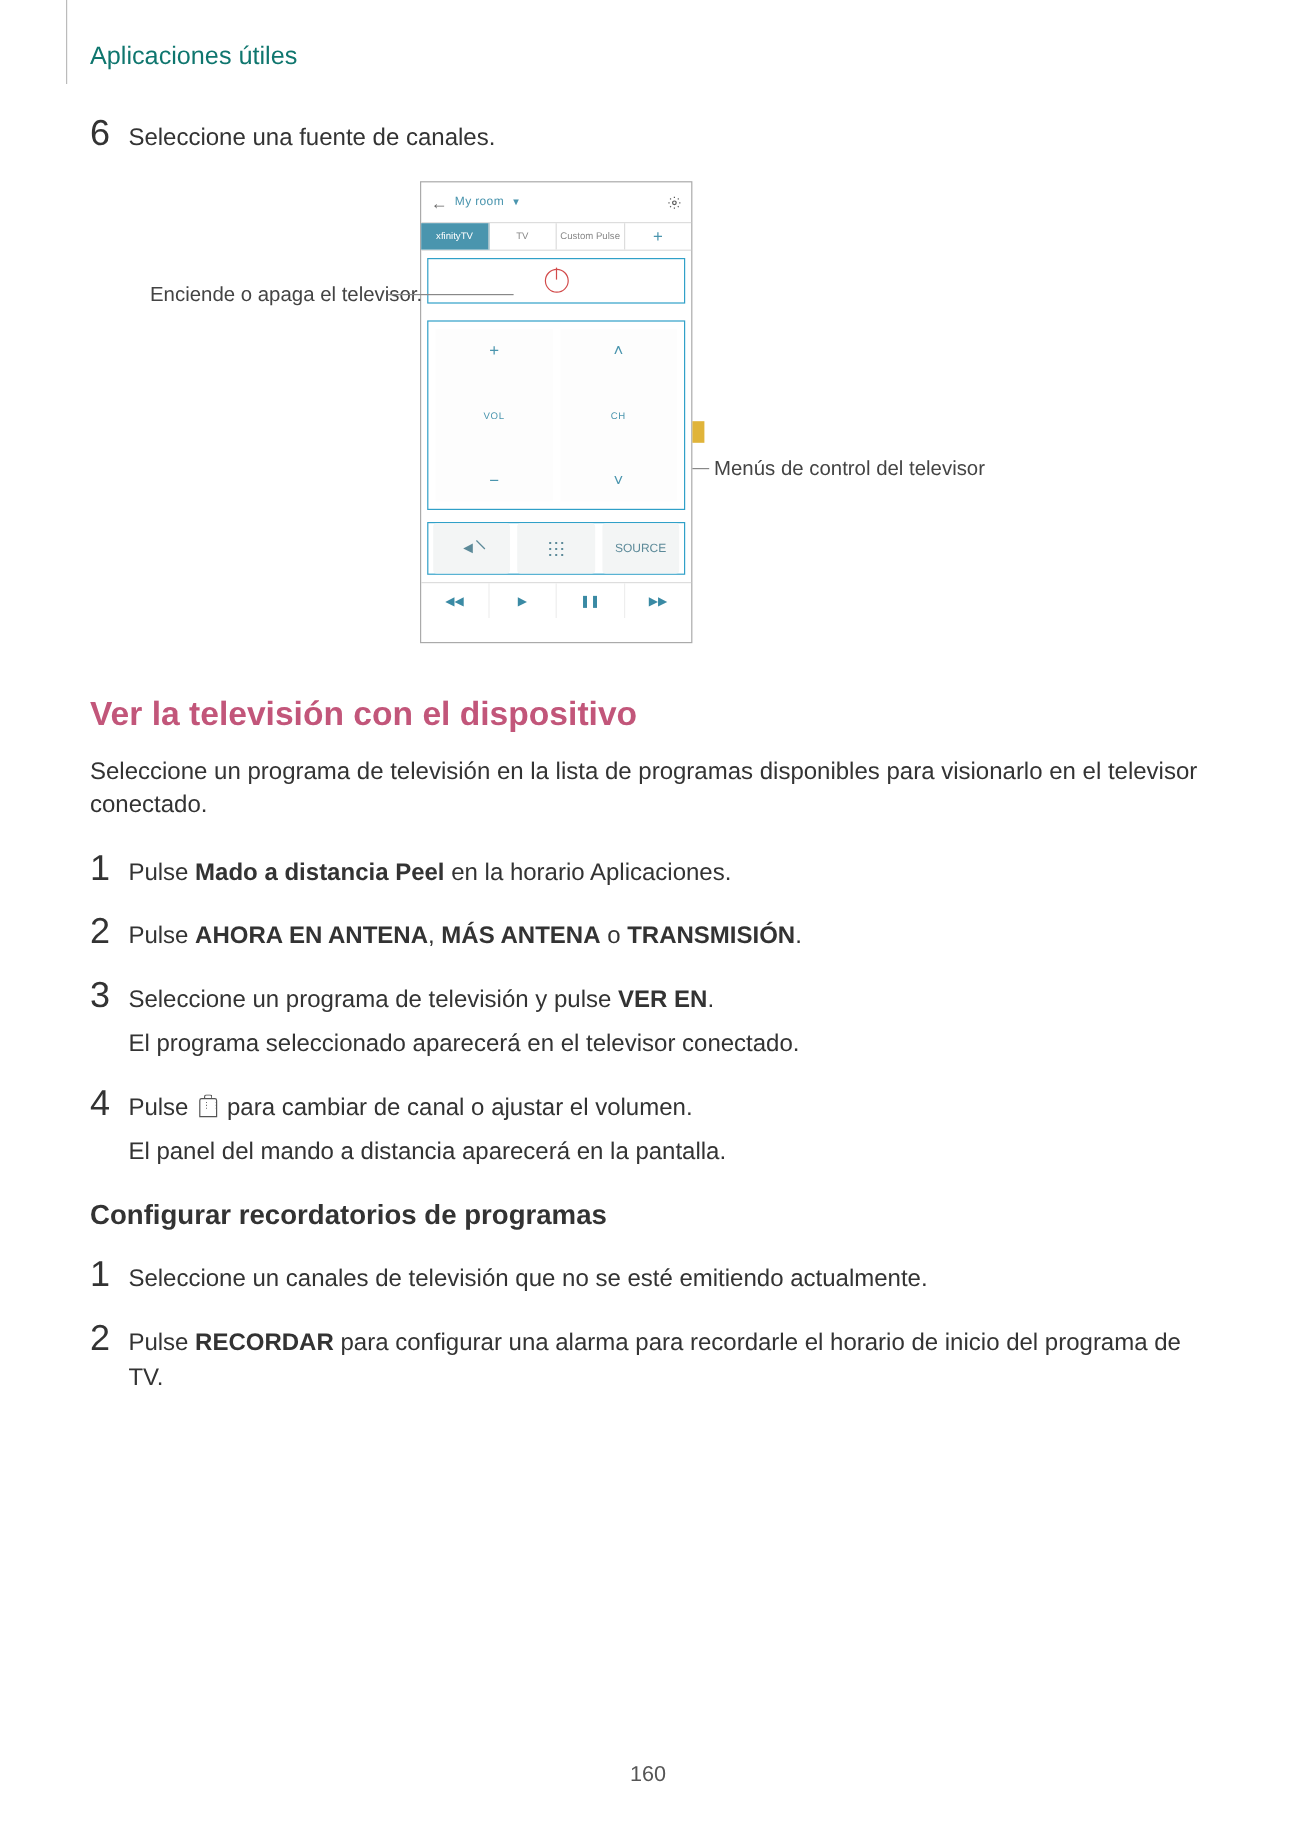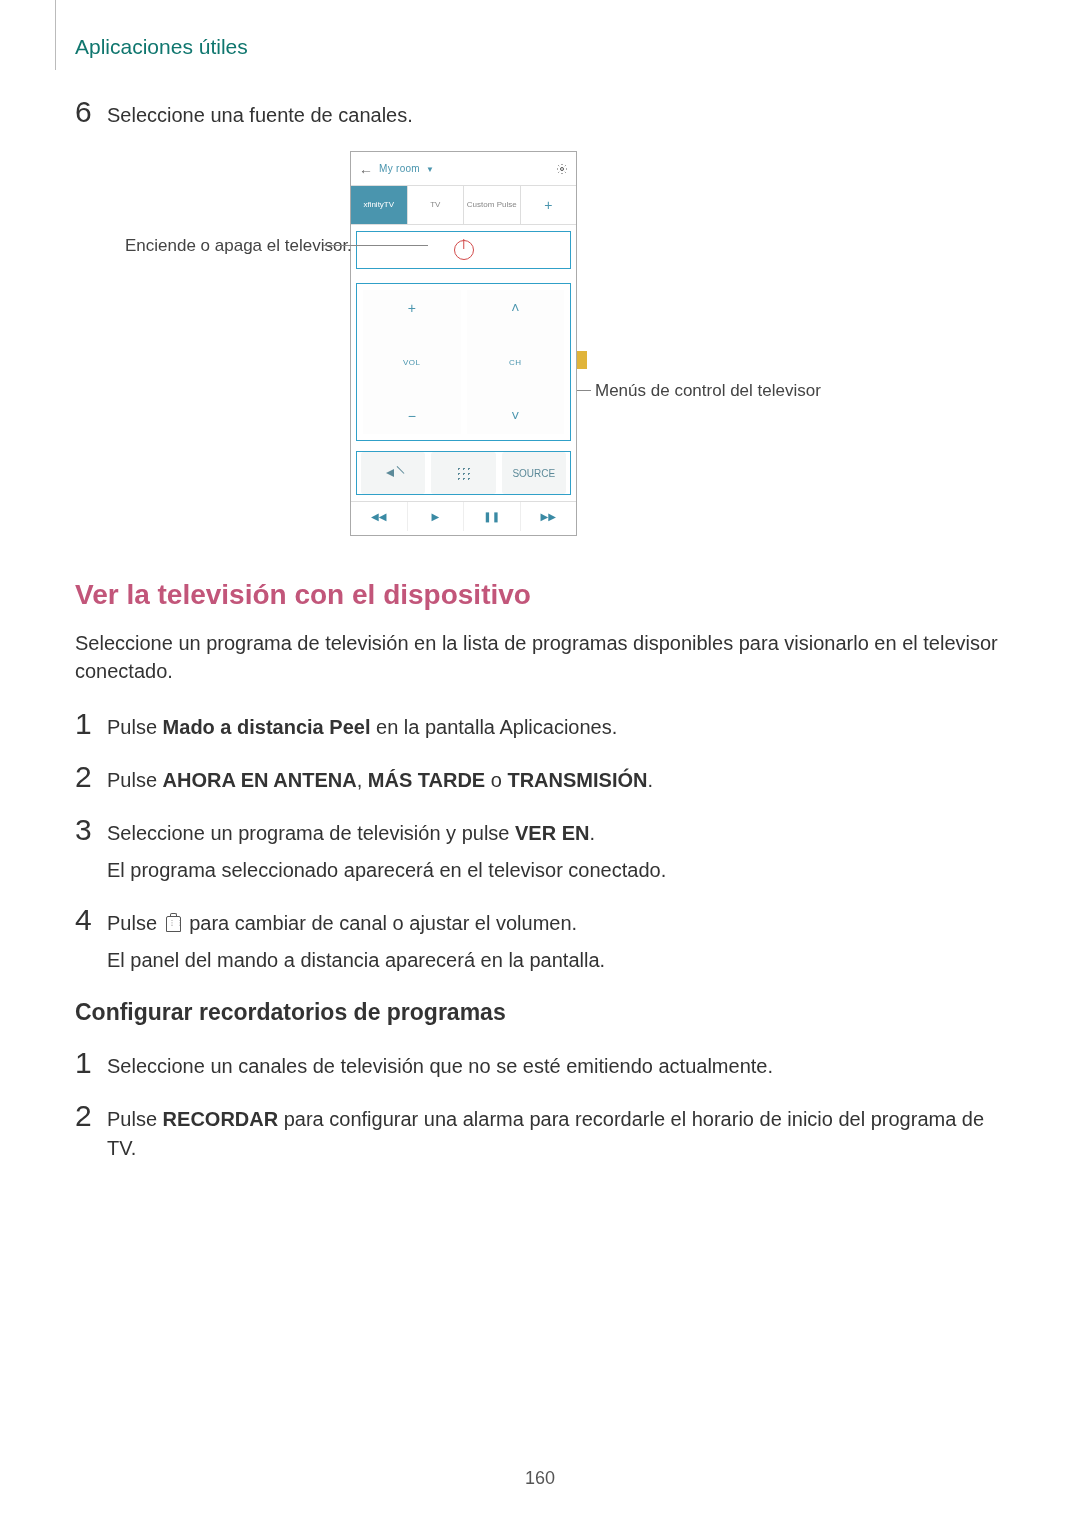"xfinityTV" .ph-tabs { height: 40px -> 24px }
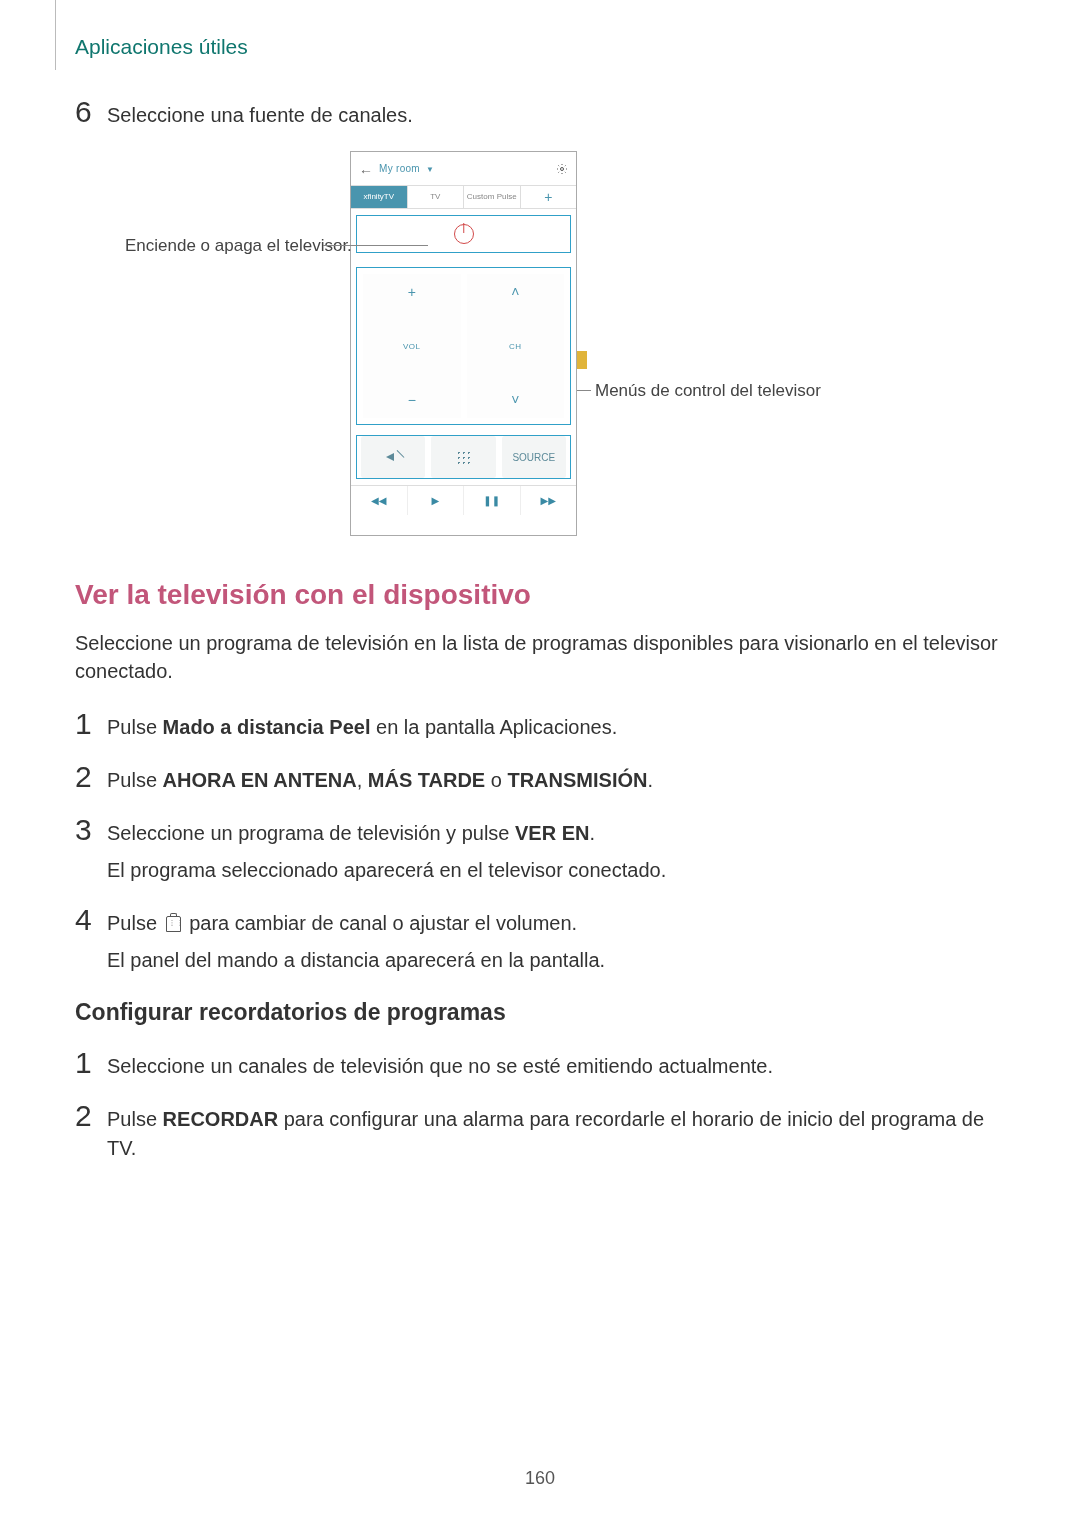"en la pantalla Aplicaciones." span { text: pantalla -> horario }
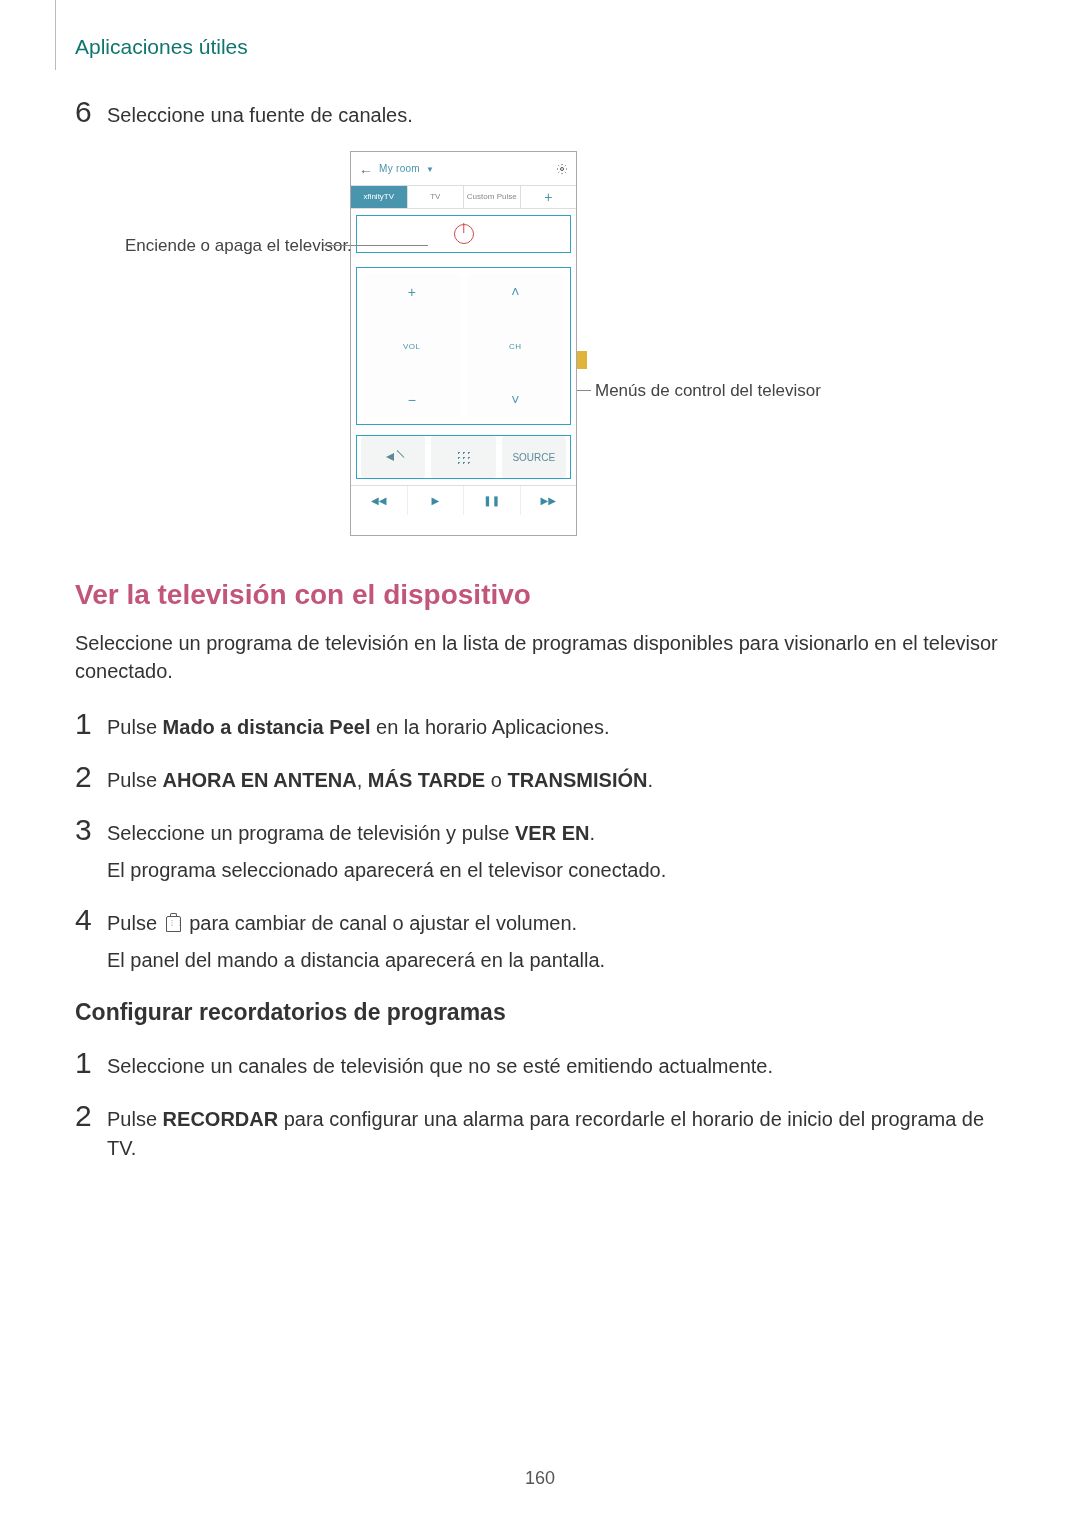"MÁS TARDE" span.b { text: TARDE -> ANTENA }
